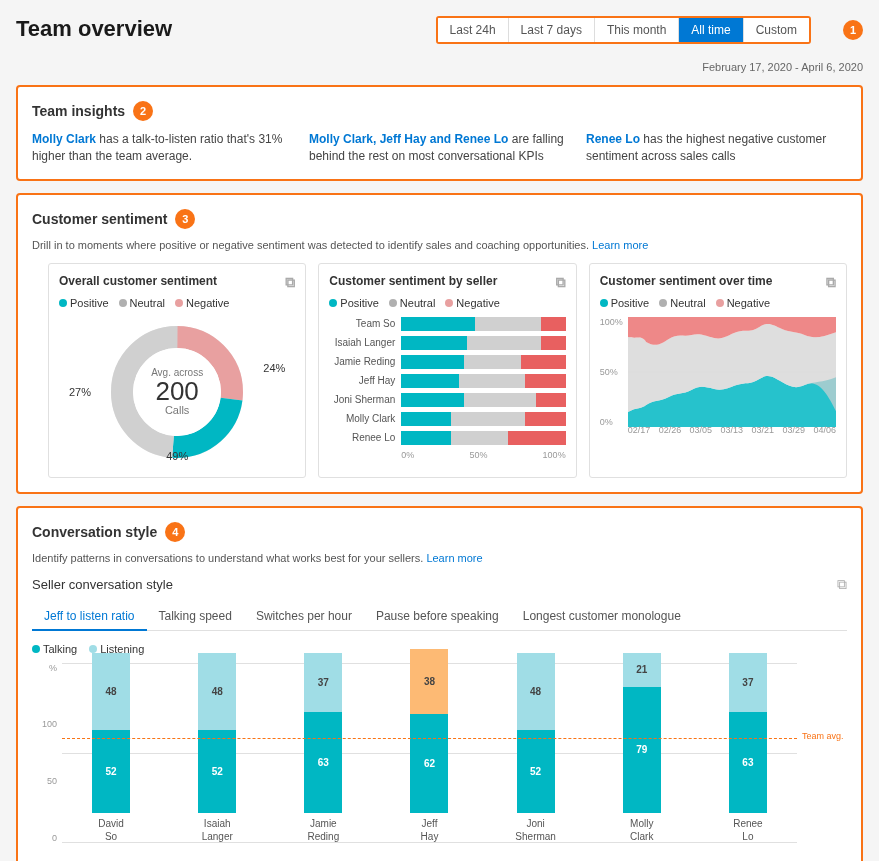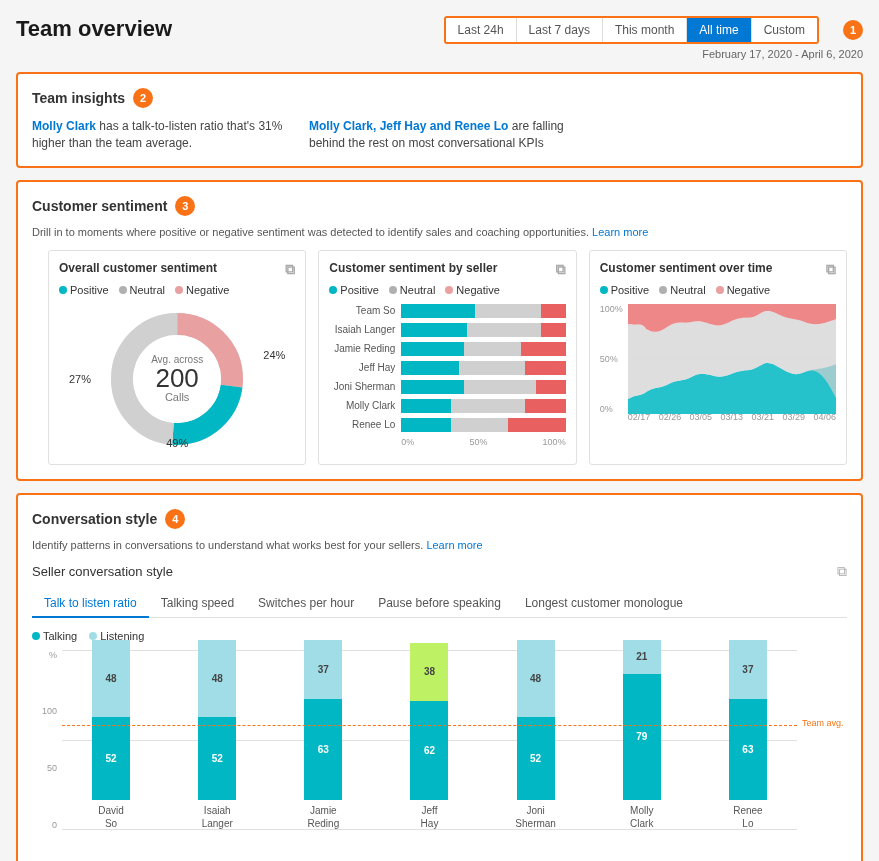"Last 24h" div { gap: 16px -> 24px }
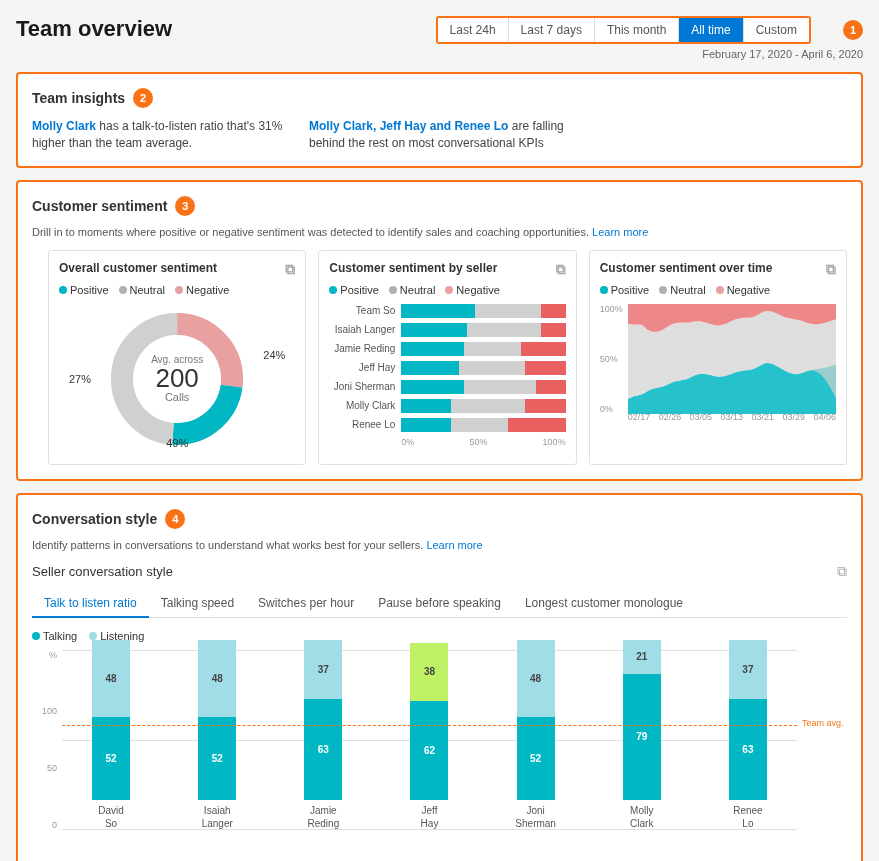"February 17, 2020 - April" .date-range { margin-top: 4px -> 17px }
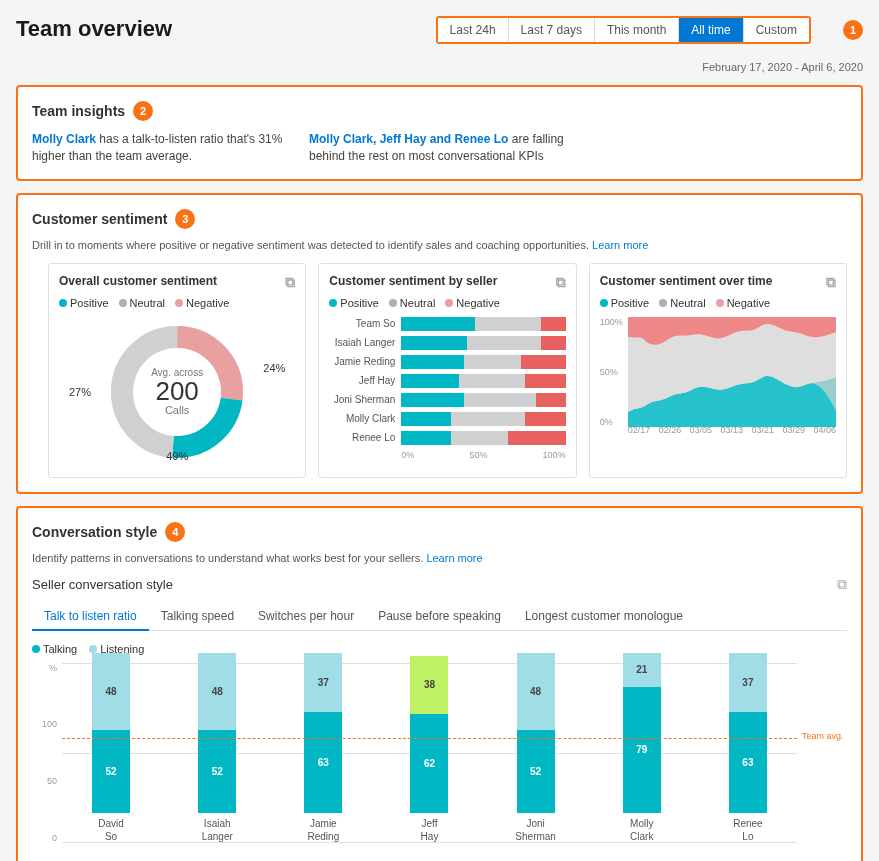"Renee Lo has the highest" div.insight-item { html: none -> <div><span>Renee Lo</span> has the highest negative customer sentiment across sales calls</div> }
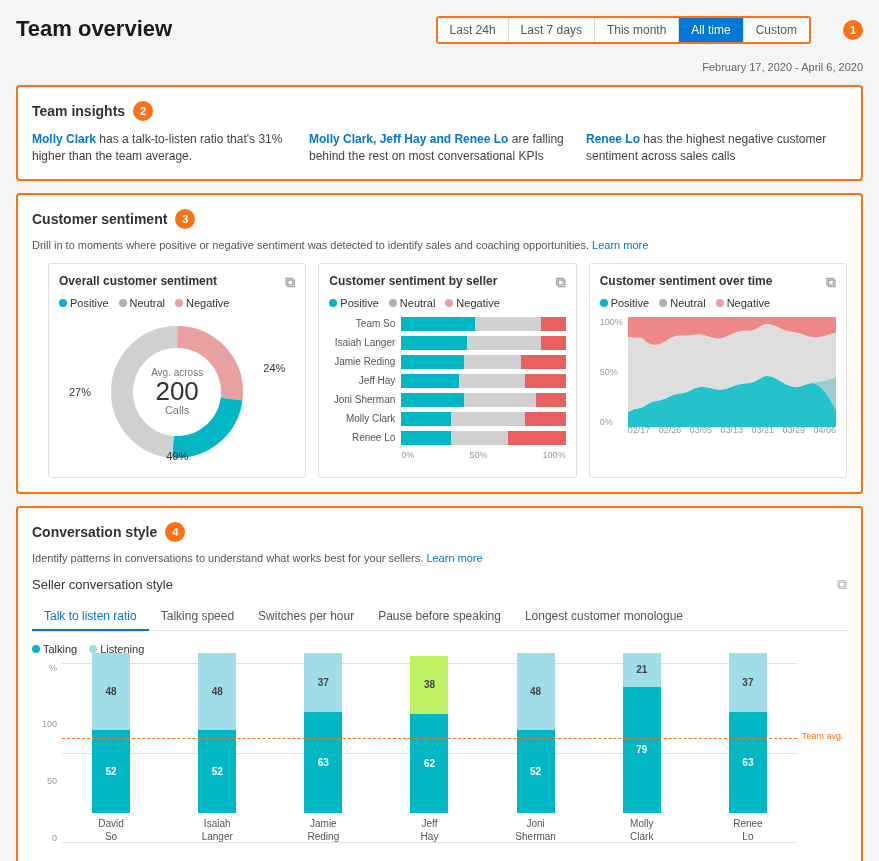"Talk to listen ratio" div.tab { text: Talk -> Jeff }
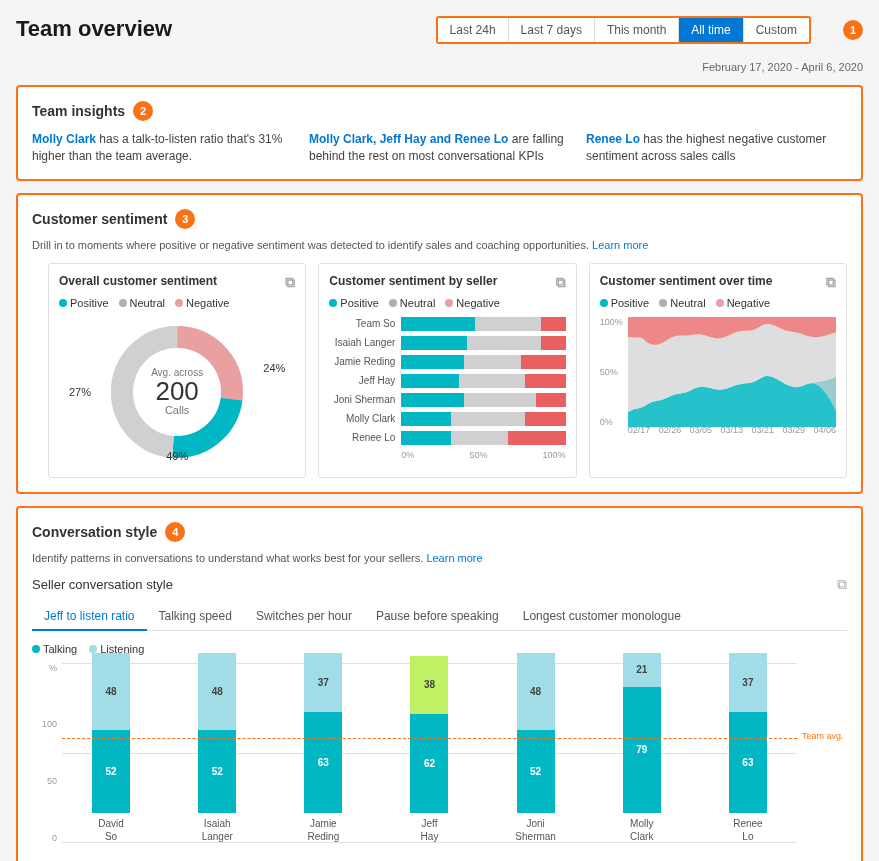"38" div { background: #bef264 -> #fdba74; height: 58px -> 65px }
